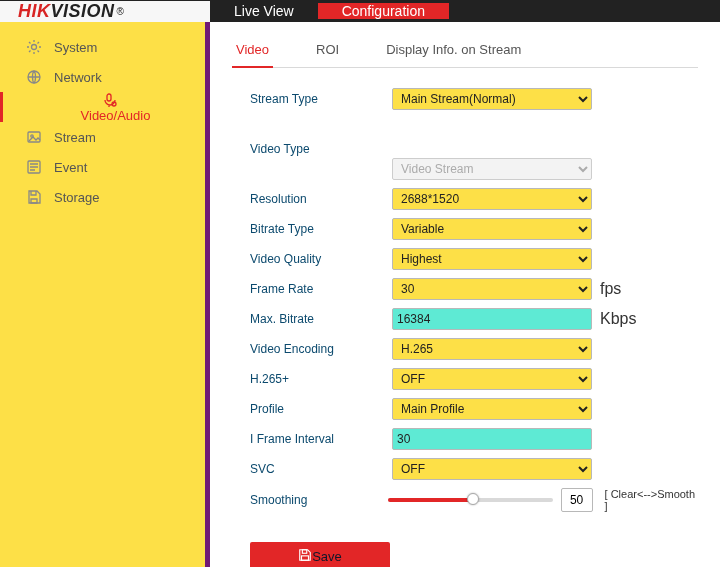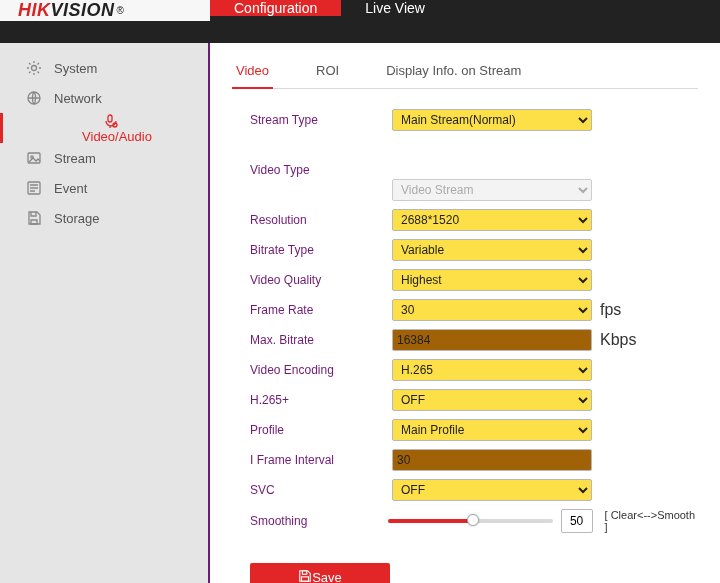"HIK" .topbar { align-items: flex-start -> center; height: 43px -> 22px }
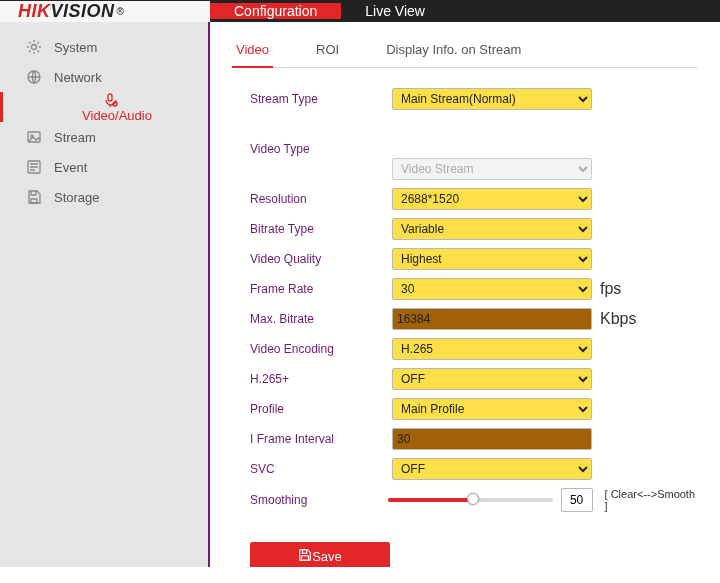"Configuration" div.toptab { order: before "Live View" -> after "Live View" }
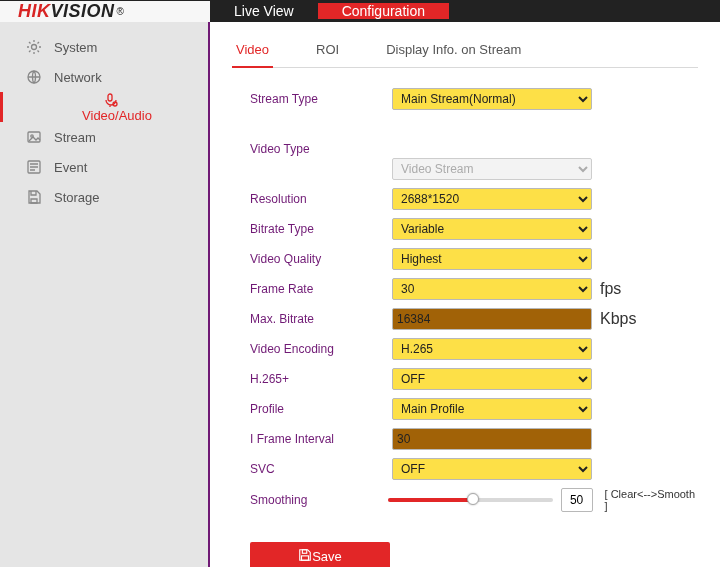"System" .sidebar { background: #e5e5e5 -> #fde047; border-right: 2px solid #701a75 -> 5px solid #701a75 }
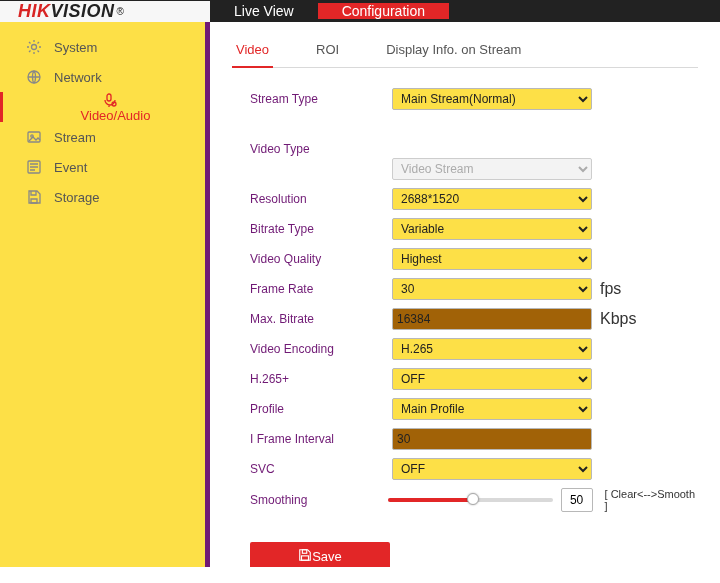"Stream Type" .form-label { color: #701a75 -> #0c4a6e }
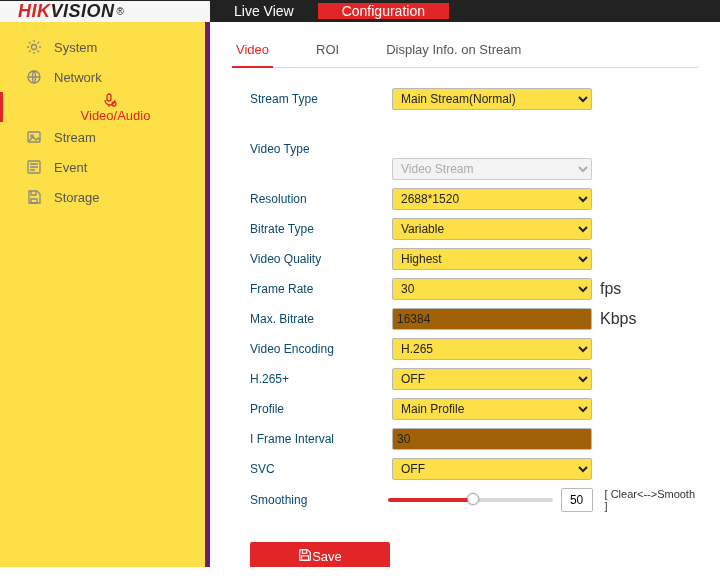"16384" input.ctrl { background: #a16207 -> #5eead4 }
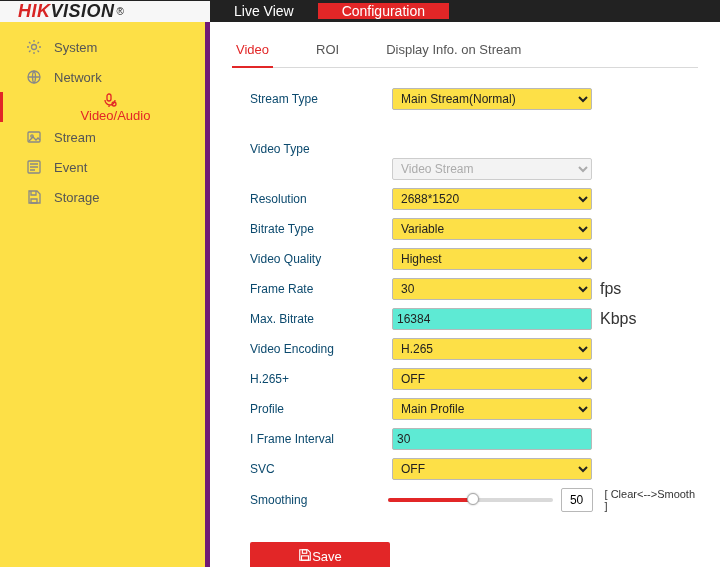"Save" .save-btn { color: #ffffff -> #0f172a }
